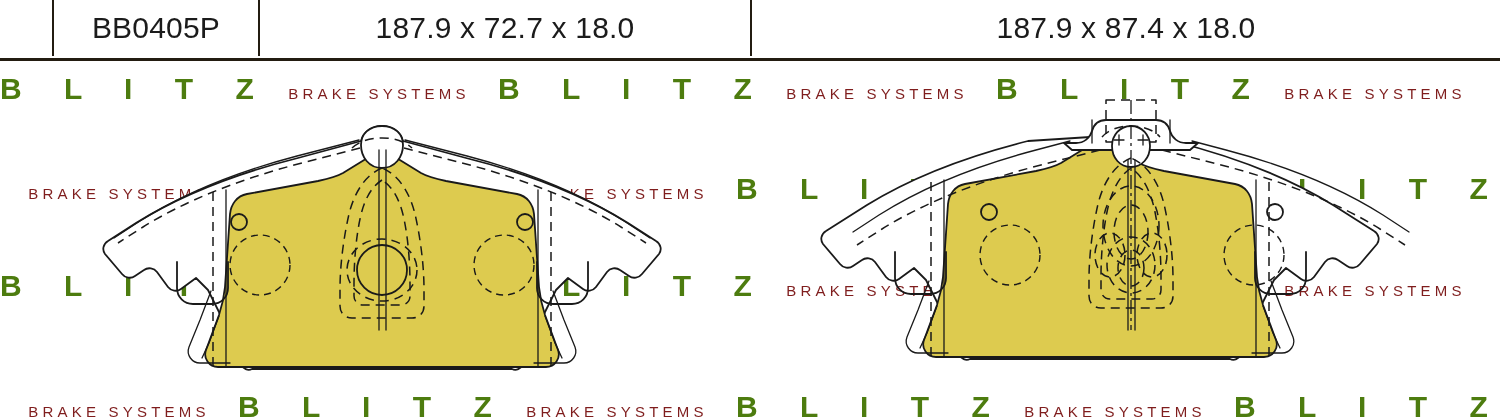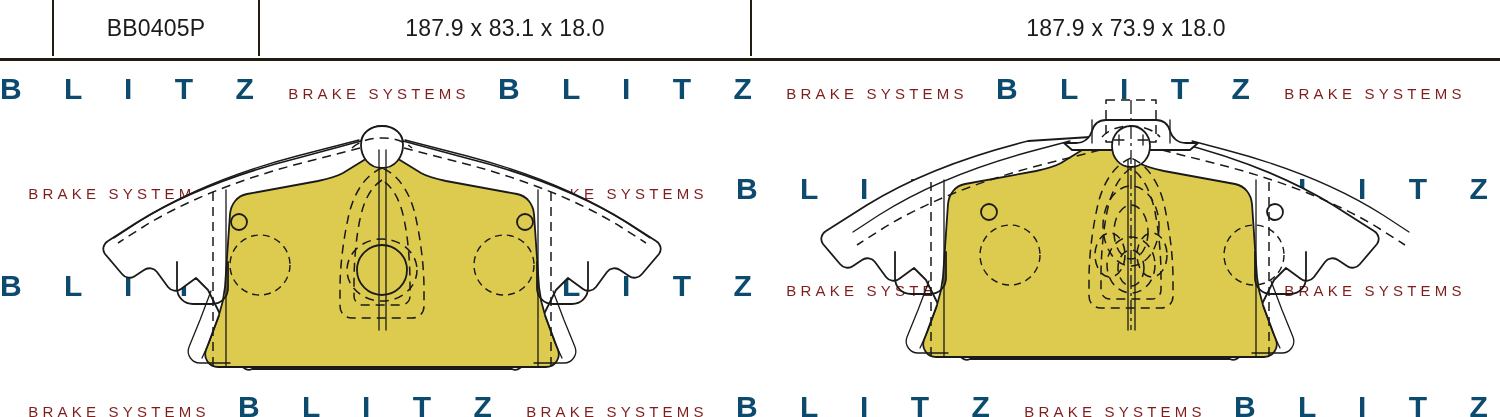"BB0405P" .hdr-cell { font-size: 23px -> 30px }
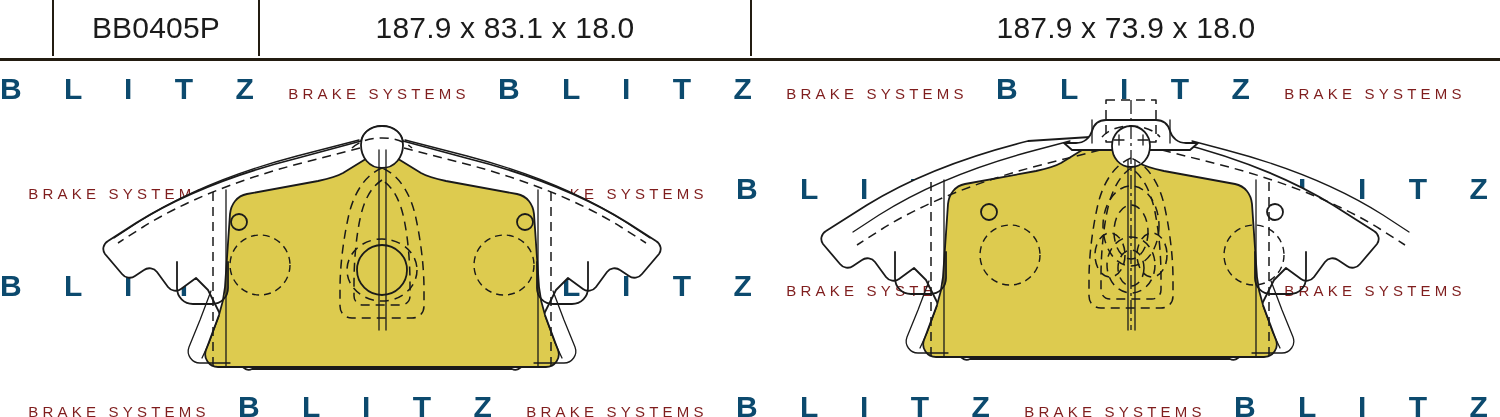"187.9 x 83.1 x 18.0" div.hdr-cell { text: 83.1 -> 72.7 }
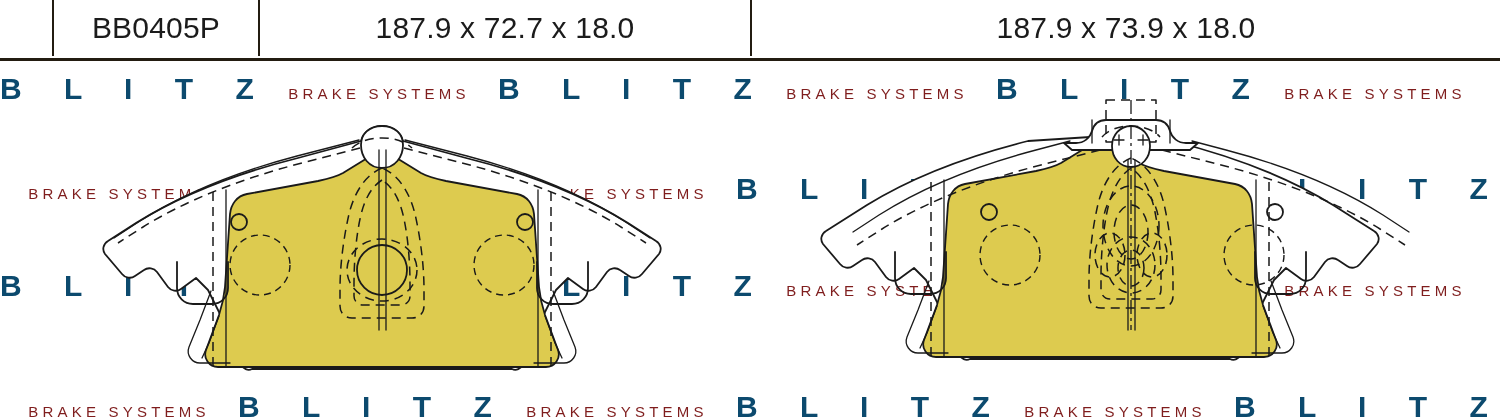"187.9 x 73.9 x 18.0" div.hdr-cell { text: 73.9 -> 87.4 }
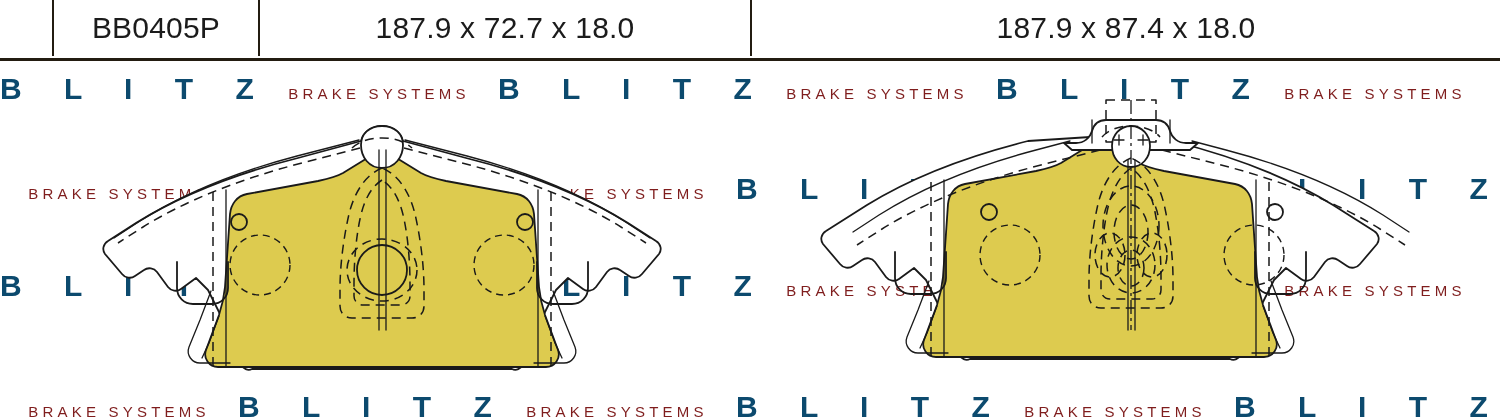"B L I T Z" .wm-blitz { color: #0c4a6e -> #4d7c0f }
